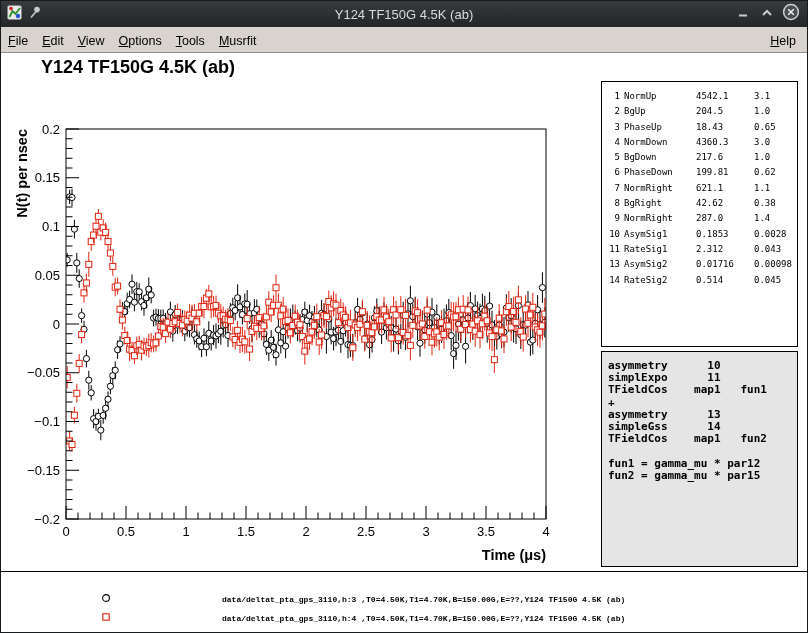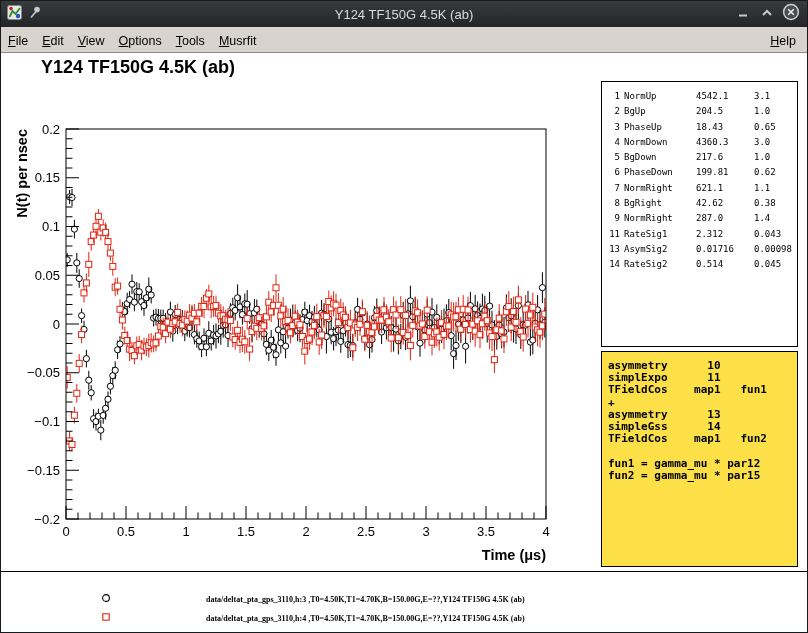"10" div.p-row { html: none -> <div><span>10</span><span>AsymSig1</span><span>0.1853</span><span>0.0028</span></div> }
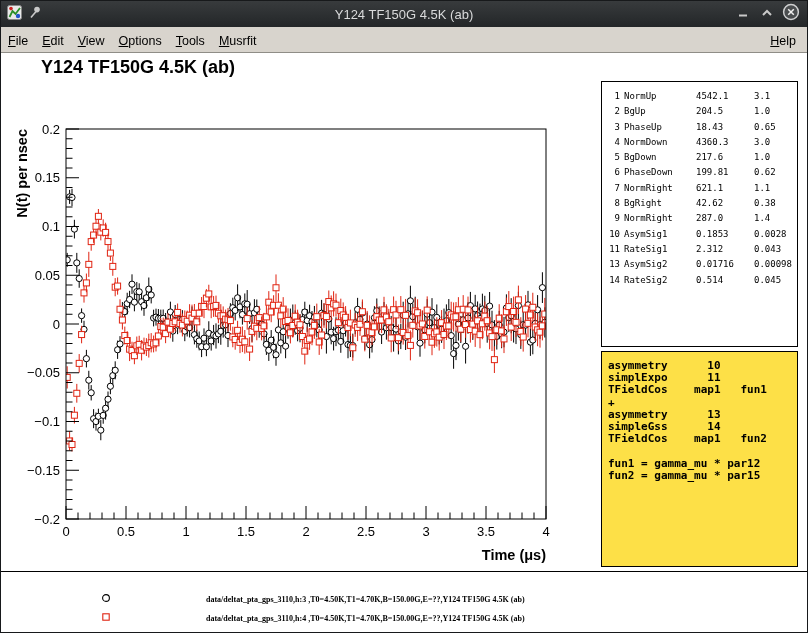"asymmetry 10" .theory-box { background: #fde047 -> #e5e5e5 }
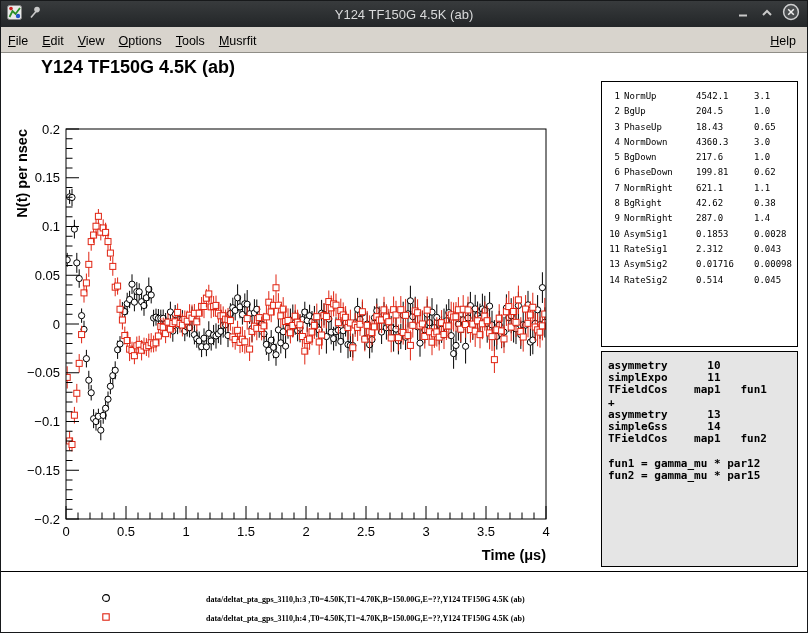"data/deltat_pta_gps_3110,h:3" .legend-text { font-family: Liberation Serif, serif -> Liberation Mono, monospace; left: 205px -> 221px }
